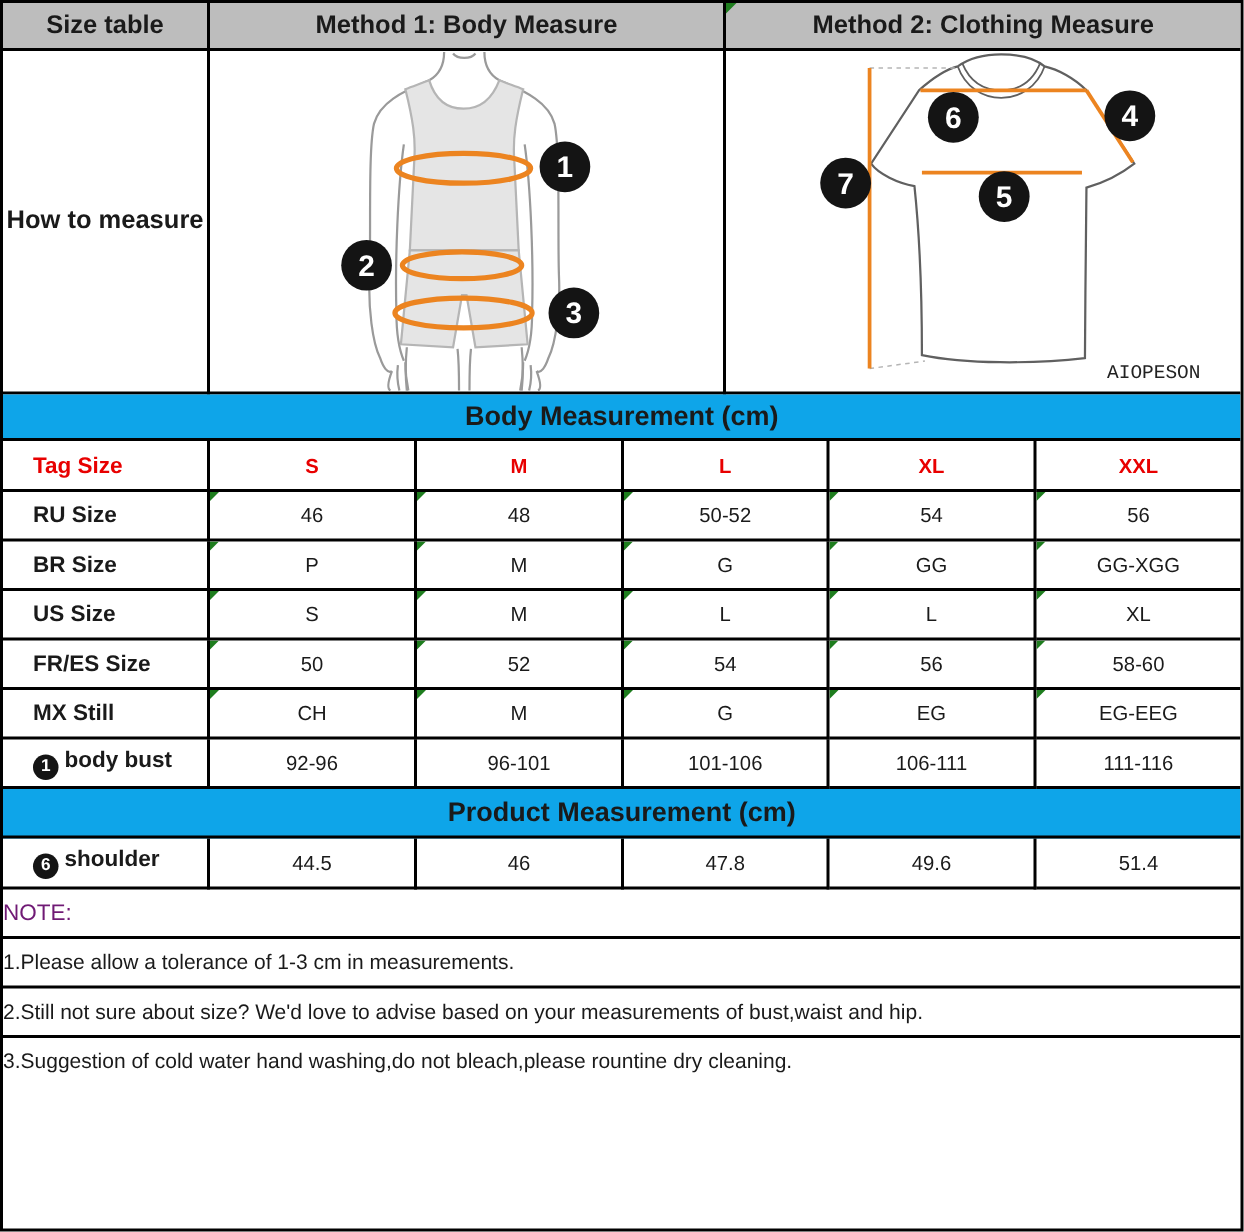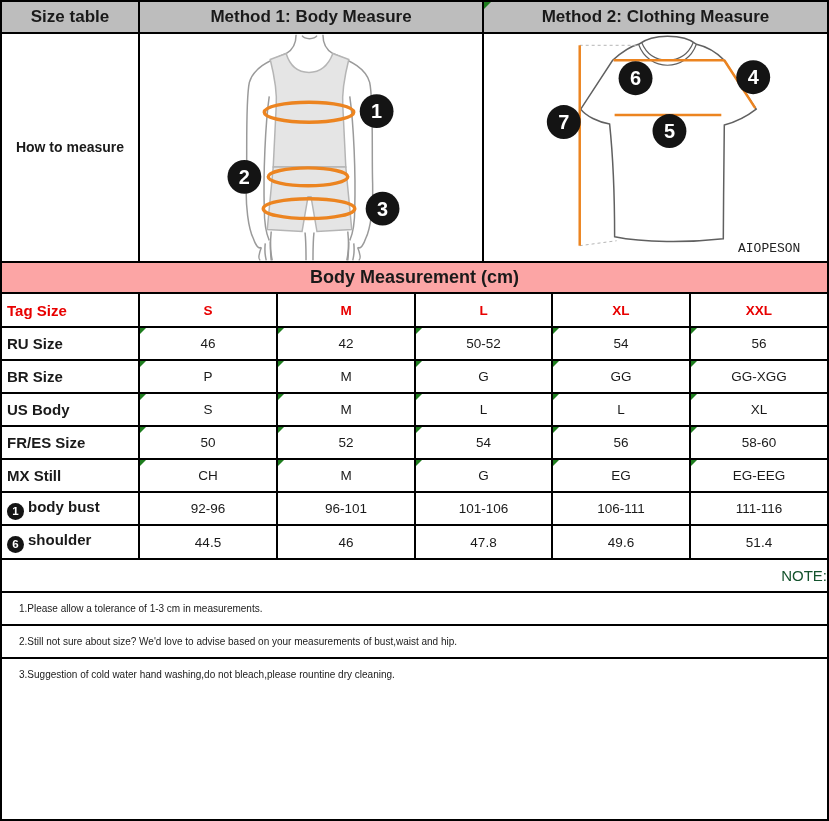"How to measure" .howto { font-size: 14px -> 17px }
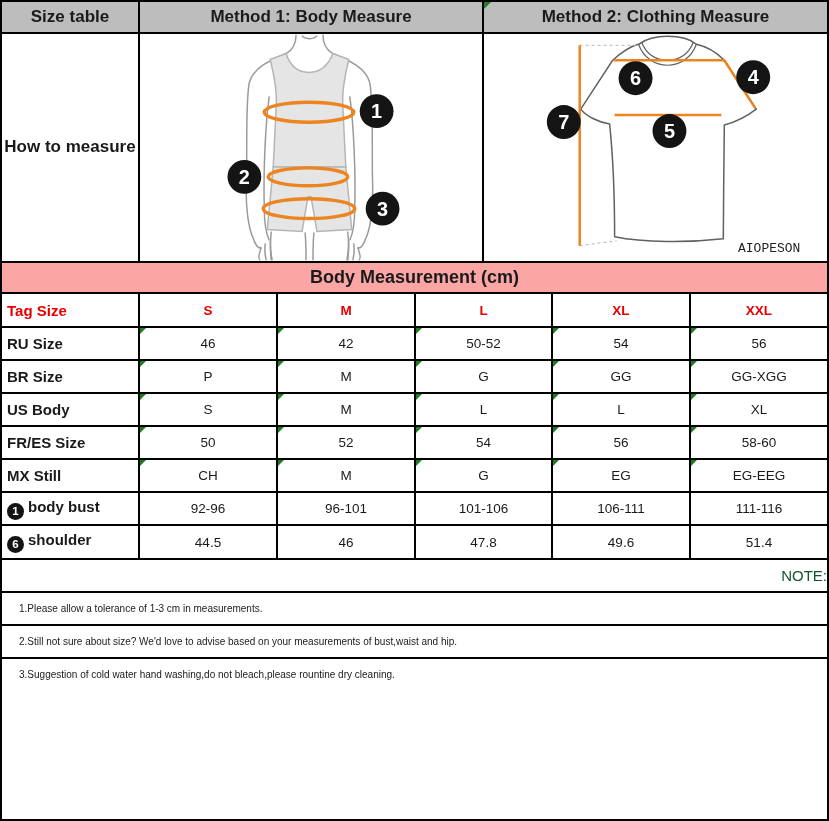"Body Measurement (cm)" .band { background: #fca5a5 -> #0ea5e9 }
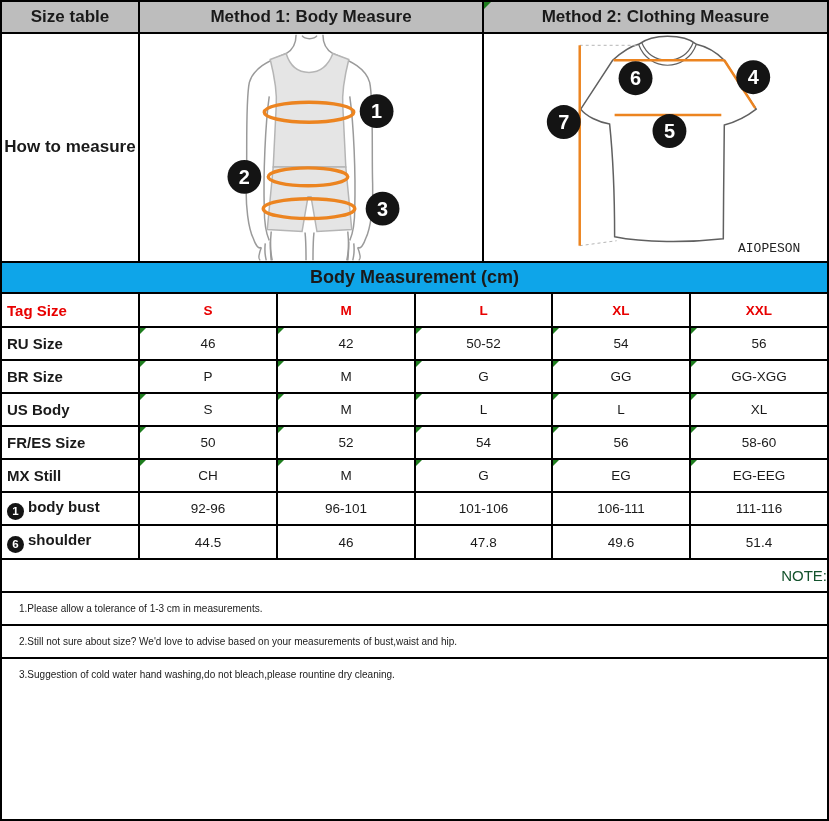"Tag Size" .mtable td.lbl { padding-left: 5px -> 20px }
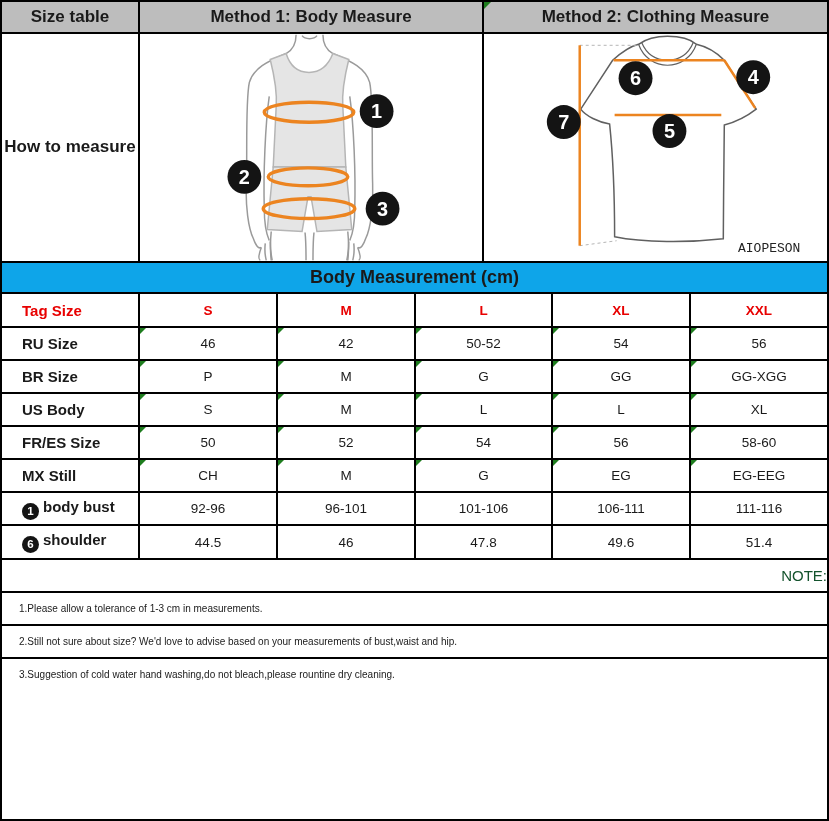"42" td.gm { text: 42 -> 48 }
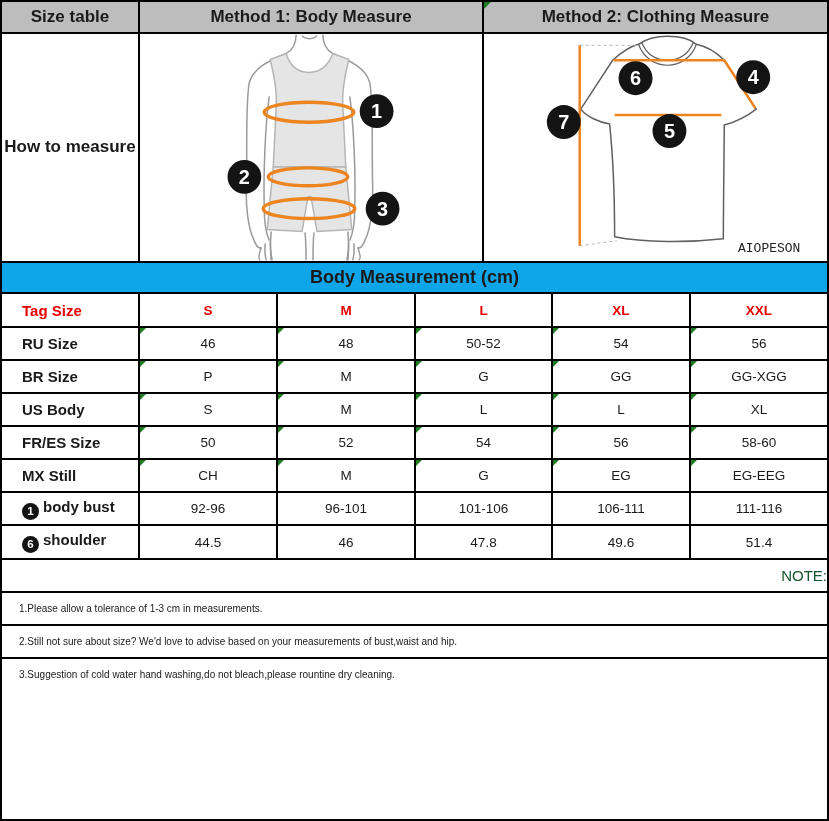"US Body" td.lbl { text: Body -> Size }
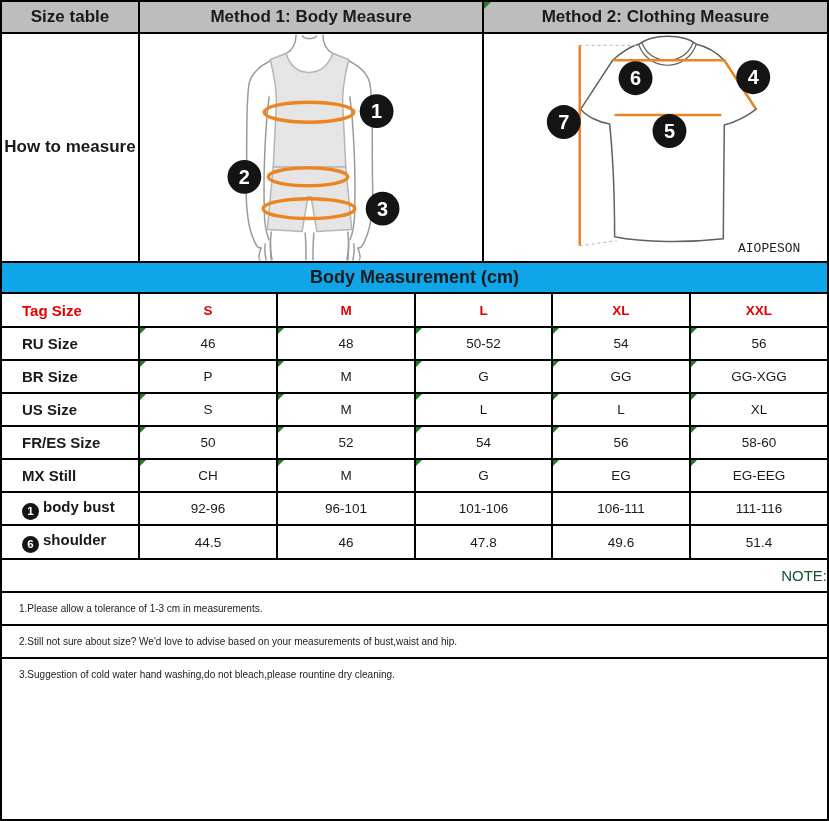"Product Measurement (cm)" div.band { html: none -> <div>Product Measurement (cm)</div> }
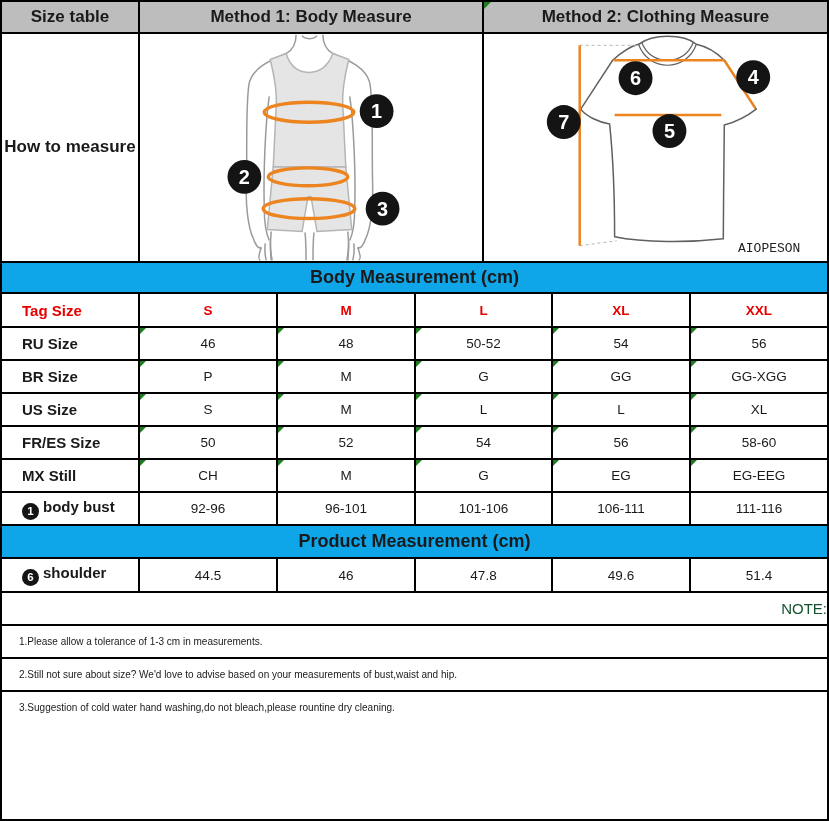"NOTE:" .note-title { color: #14532d -> #701a75; text-align: right -> left }
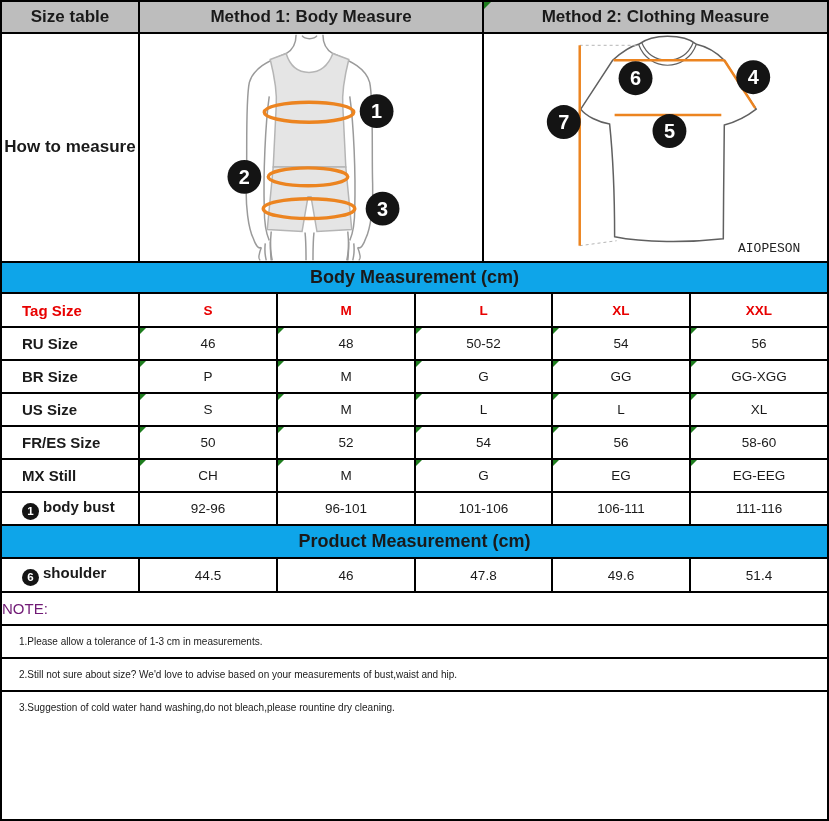"1.Please allow a tolerance of" .note-row { font-size: 10px -> 14px; padding-left: 17px -> 0 }
